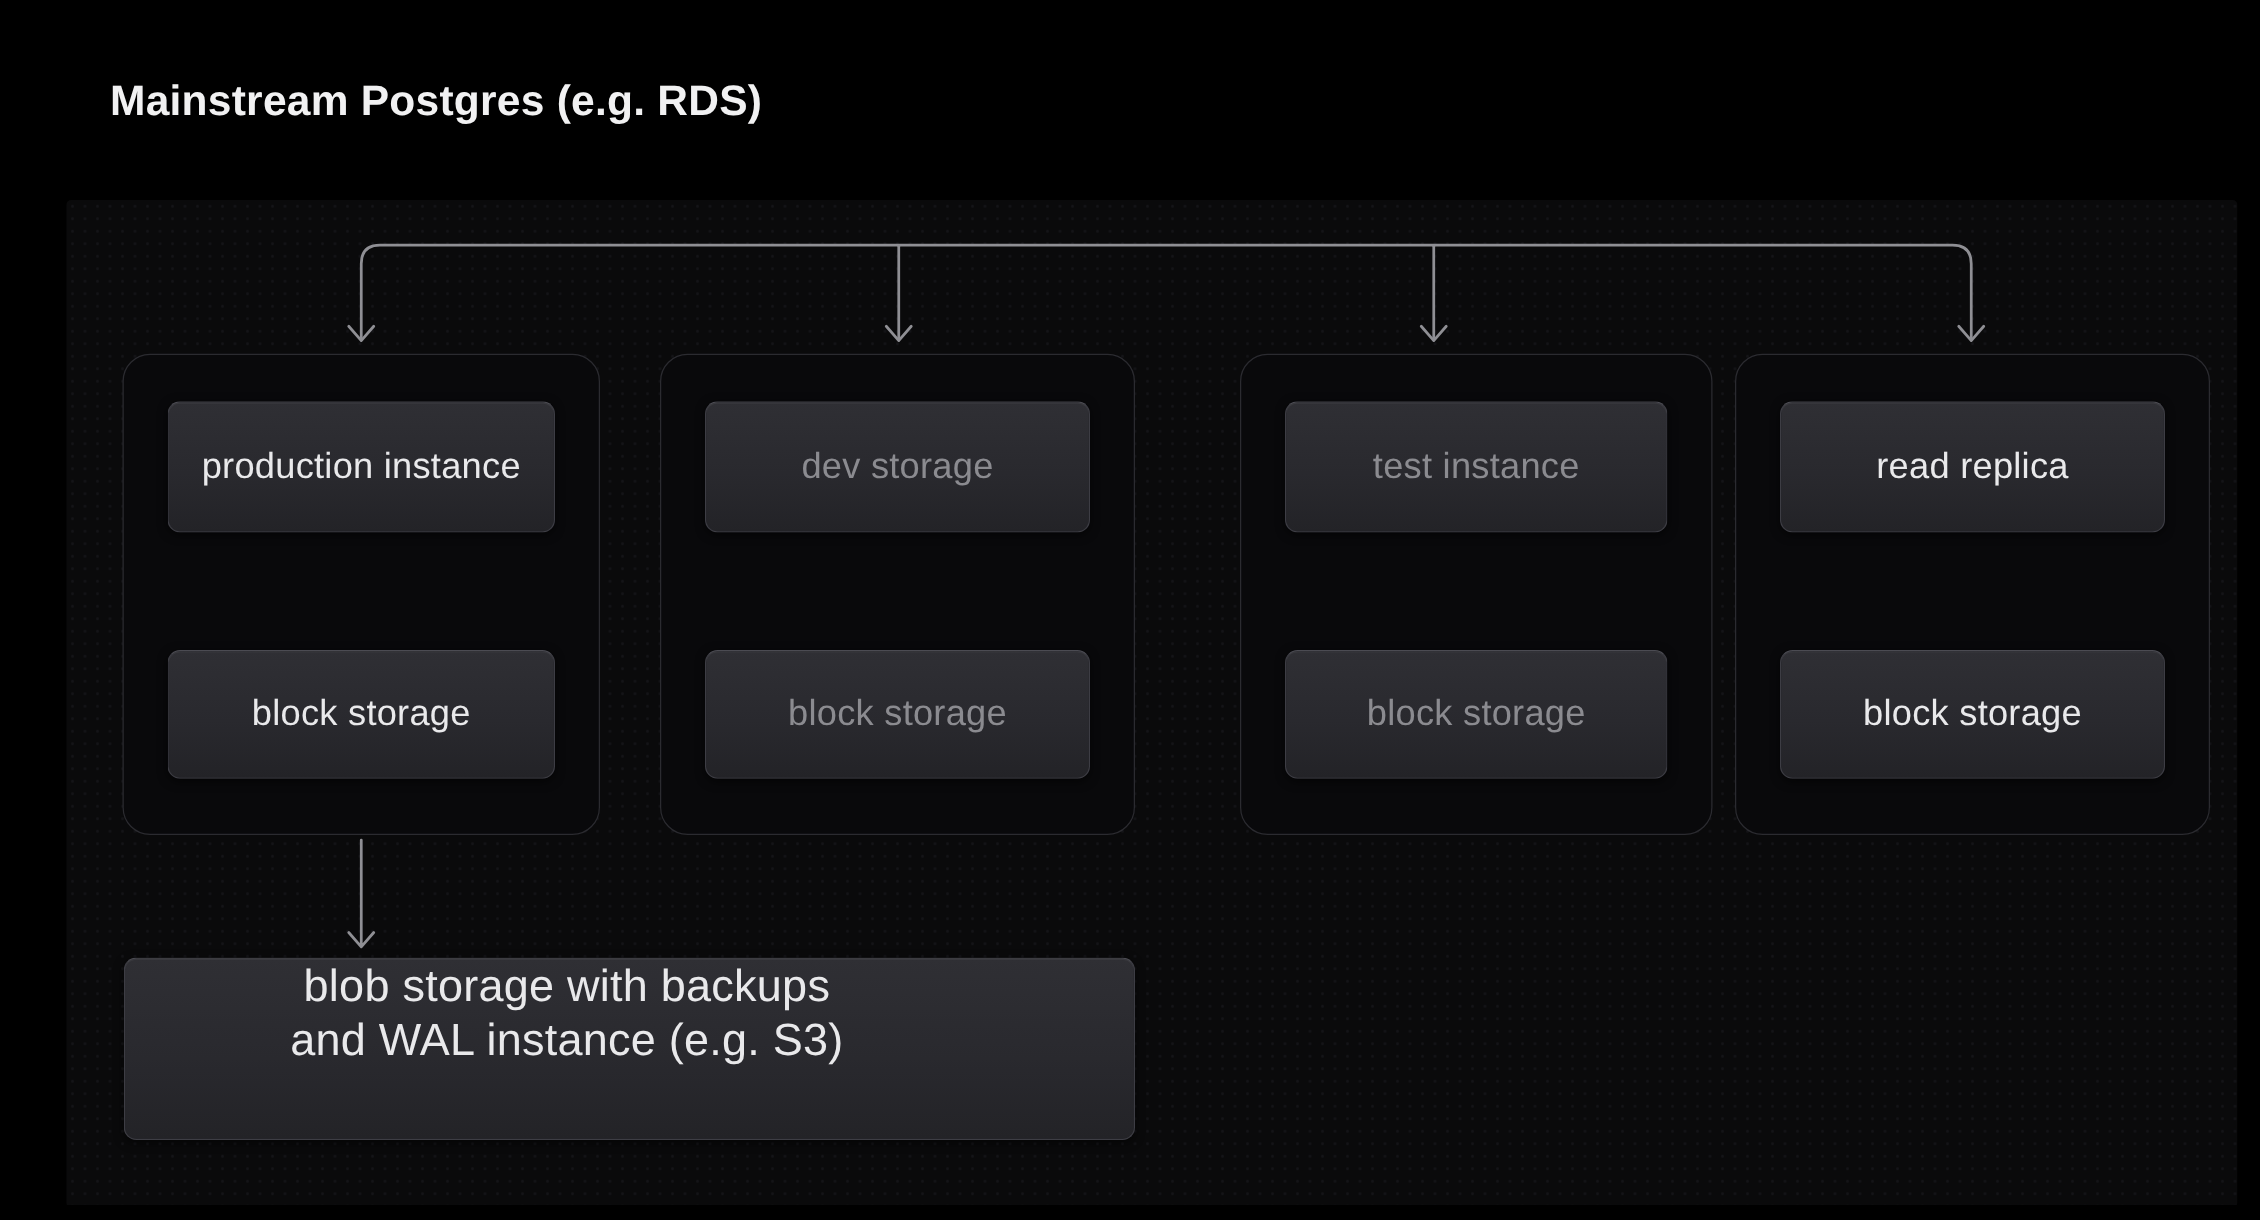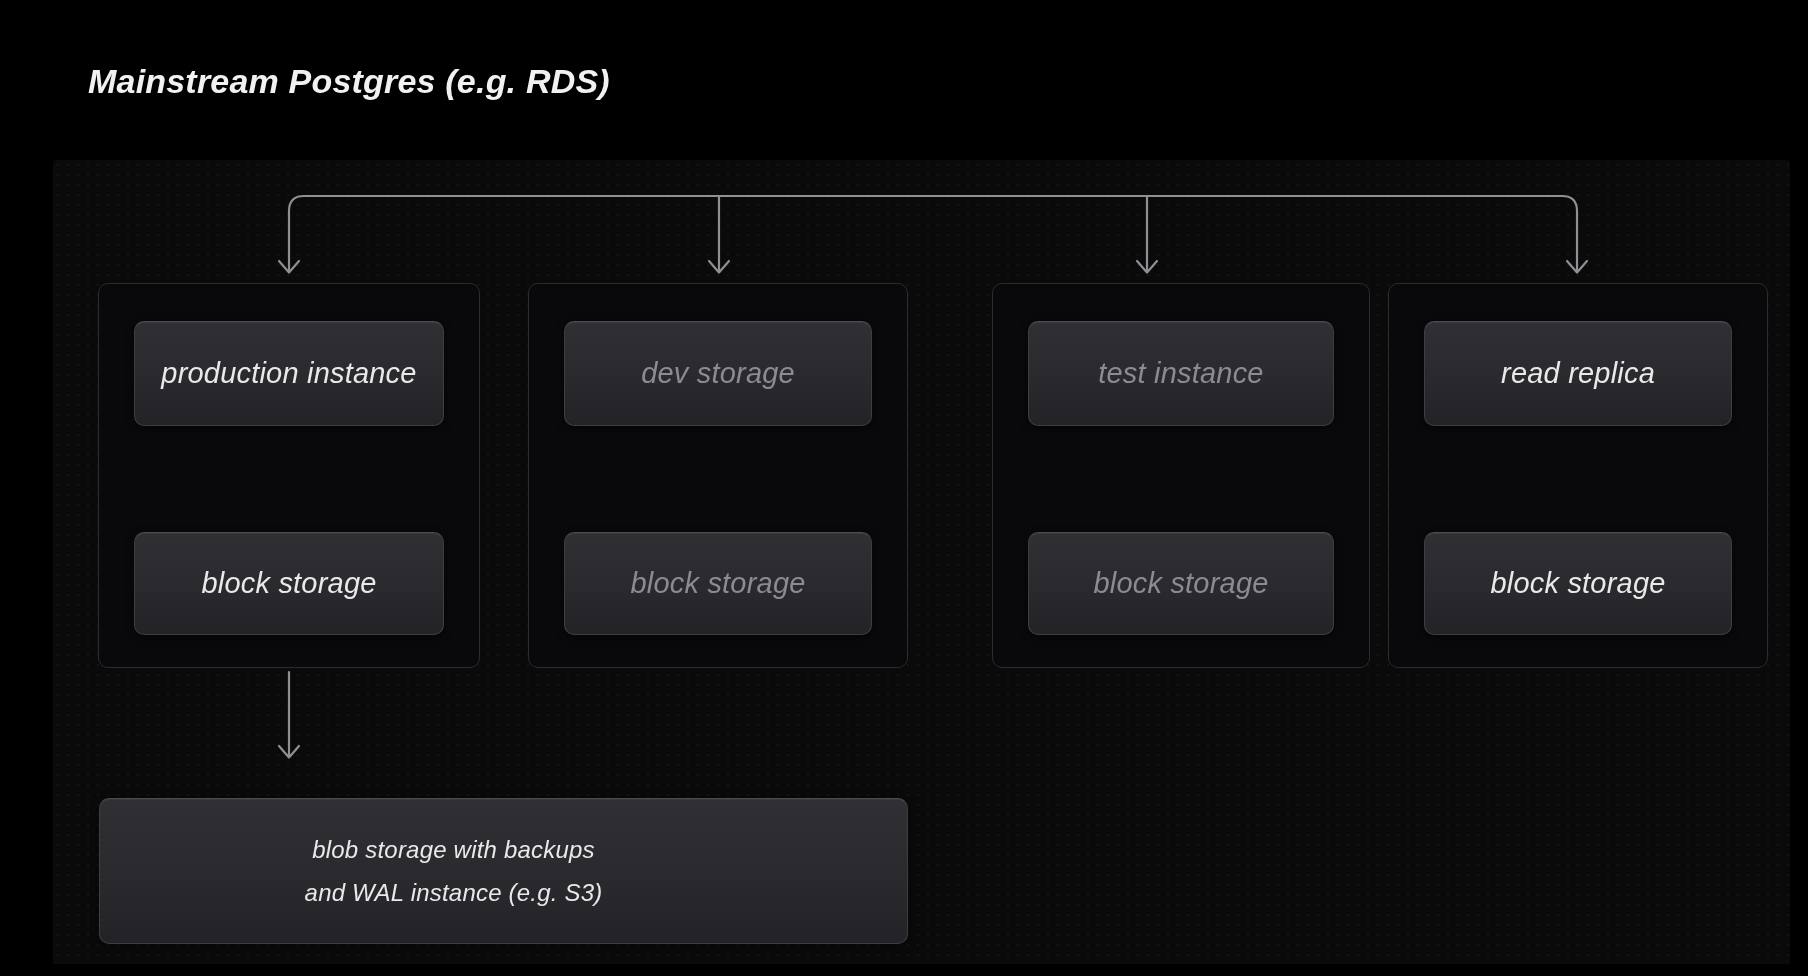"Mainstream Postgres (e.g. RDS)" .canvas { font-style: italic -> none }
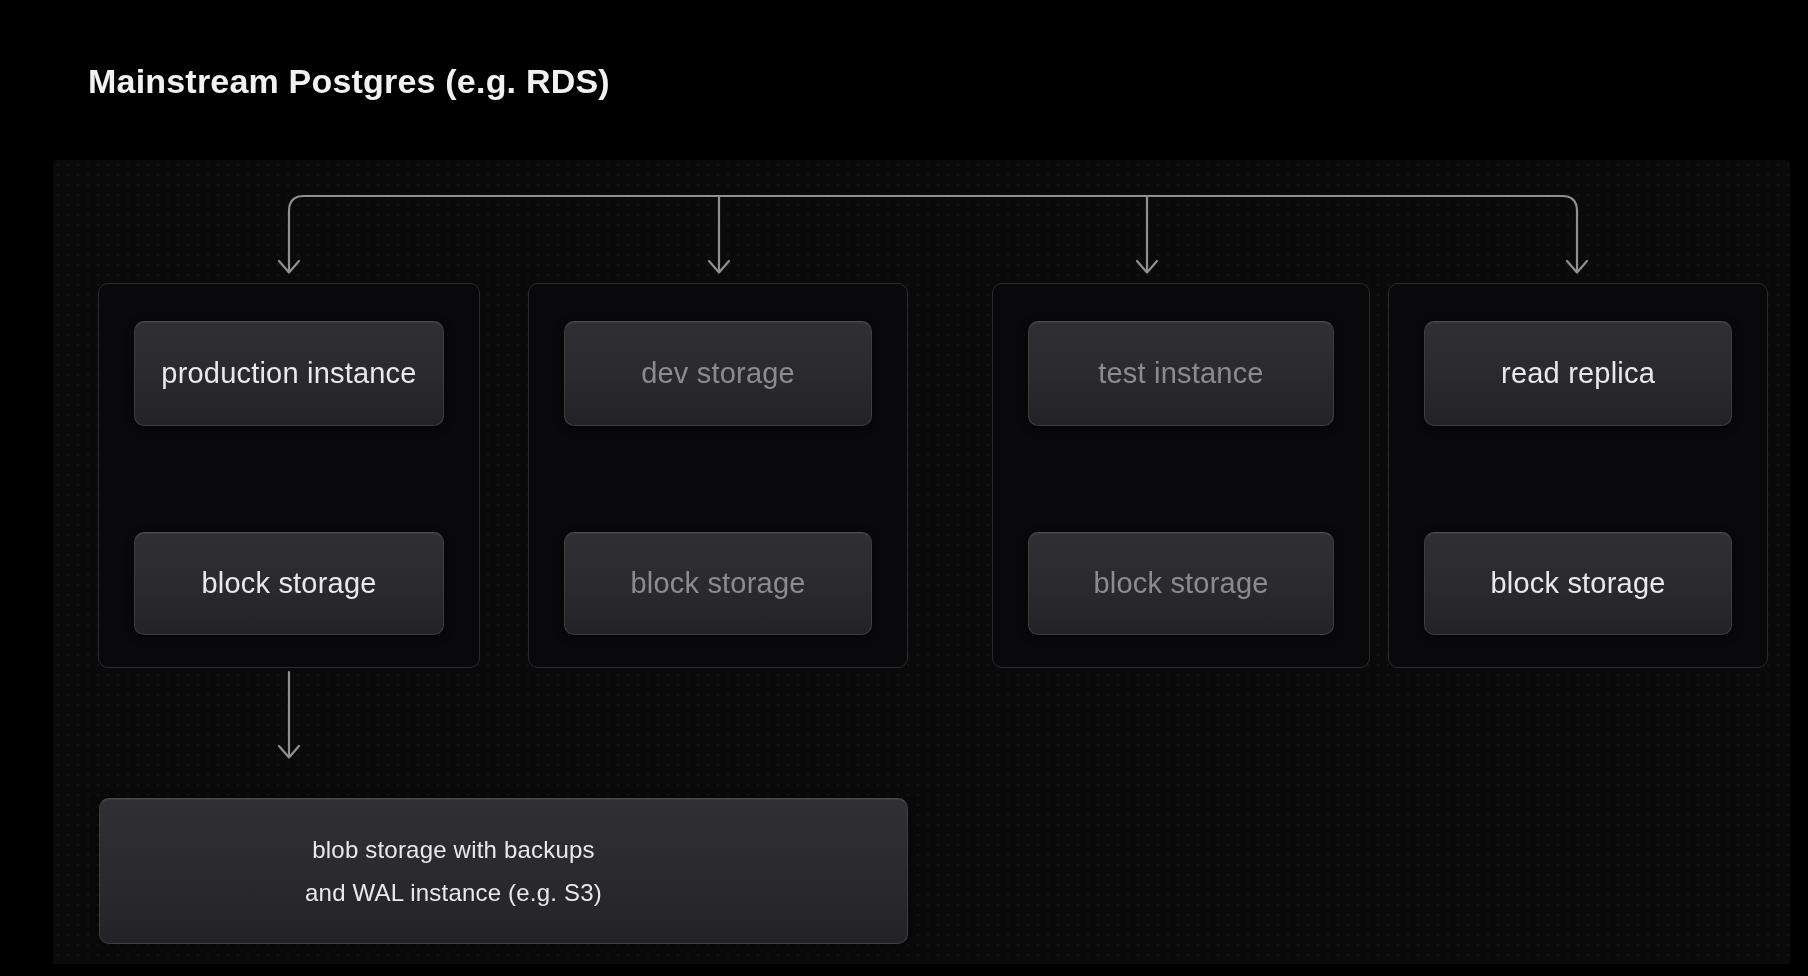"production instance" .group { border-radius: 10px -> 22px }
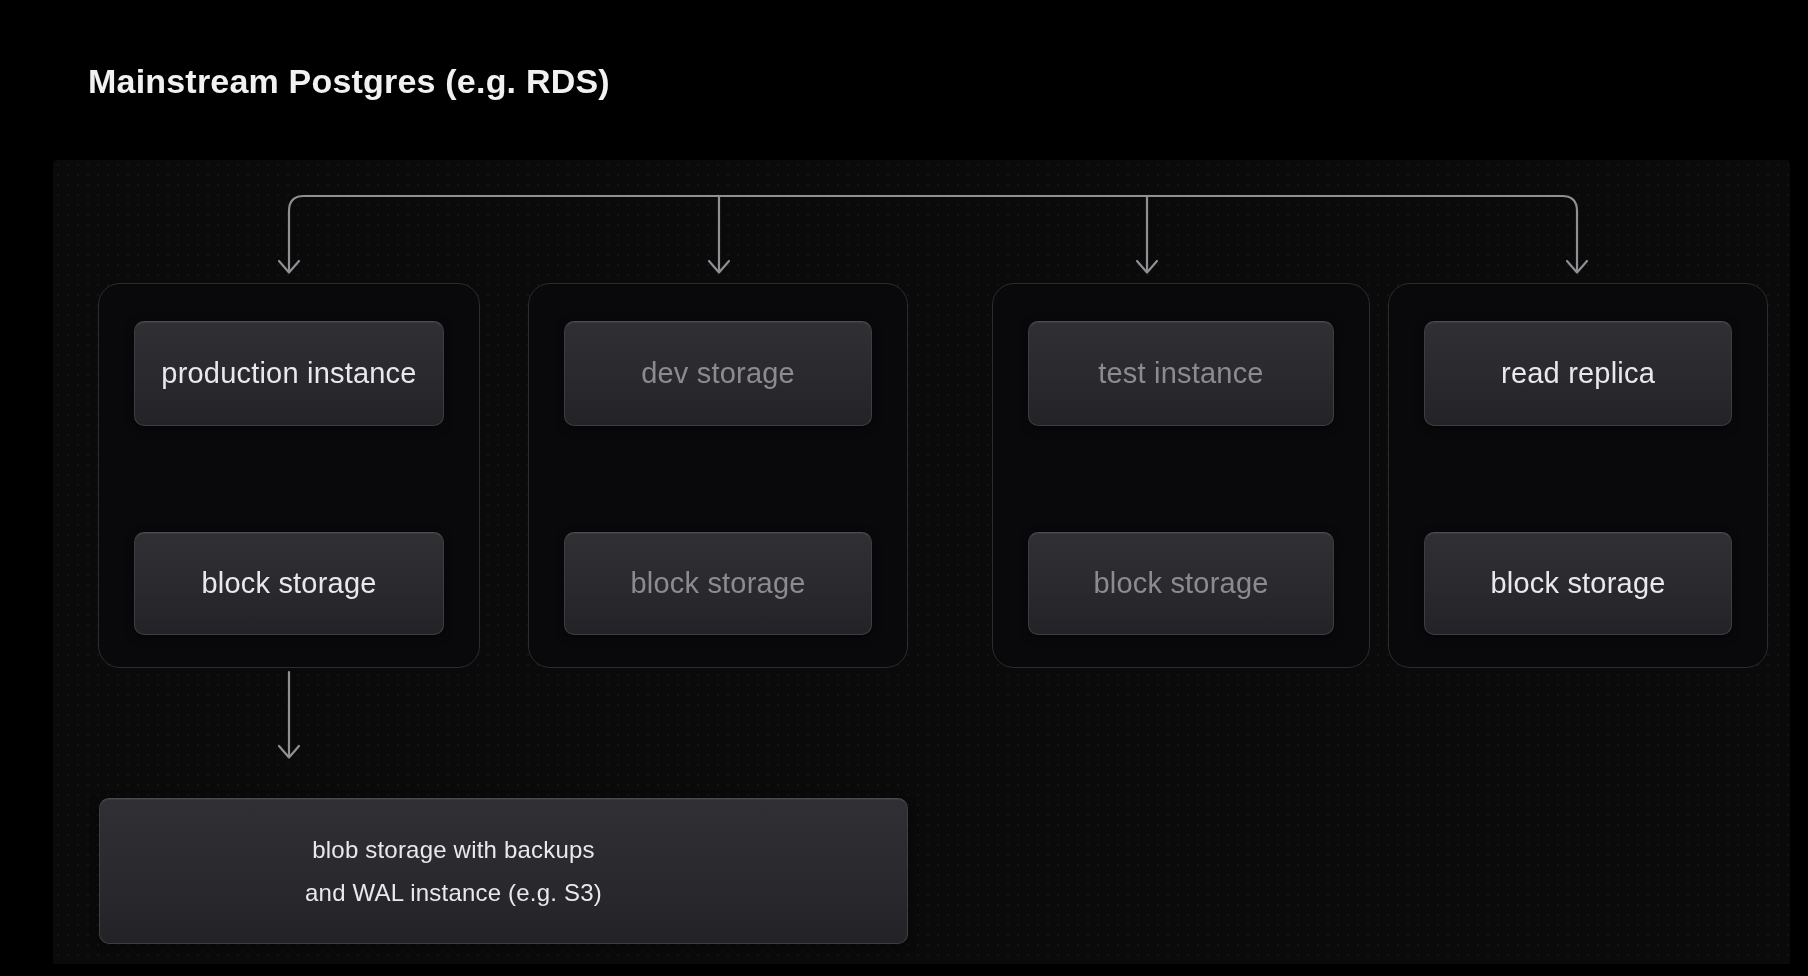"block storage" .node.bottom-node { top: 248px -> 236px }
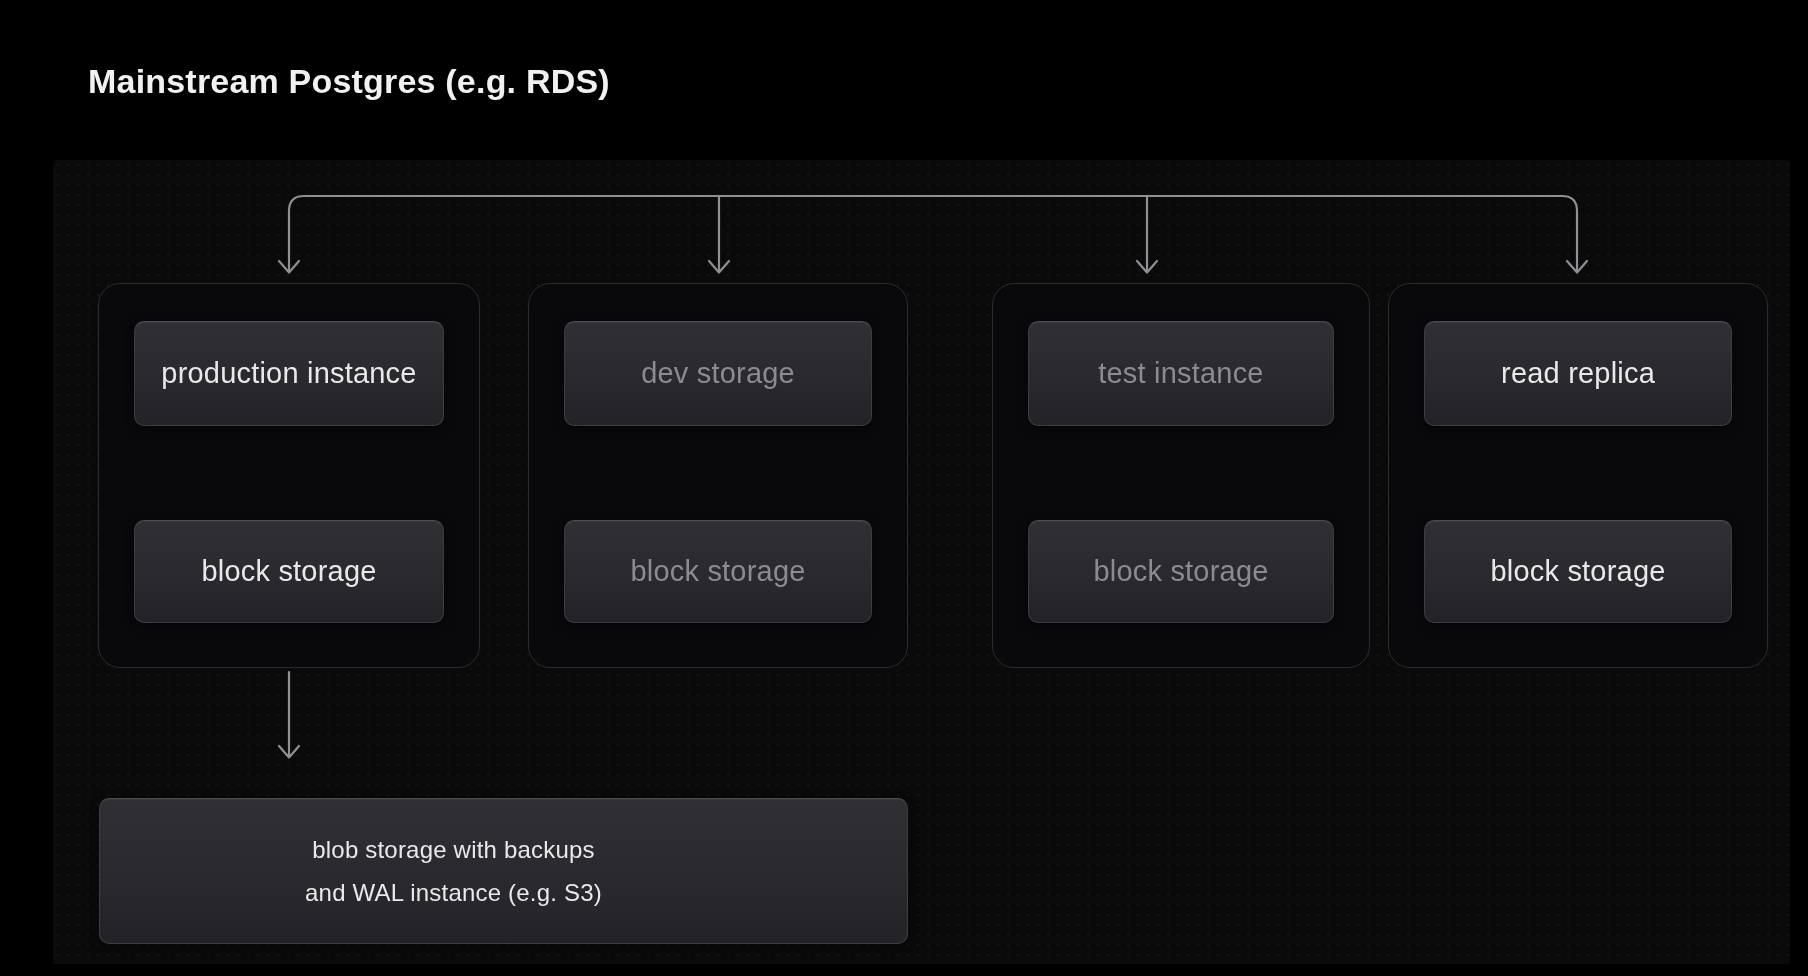"blob storage with backups" .blob { align-items: center -> none; font-size: 24px -> 36px; top: 638px -> 606px }
